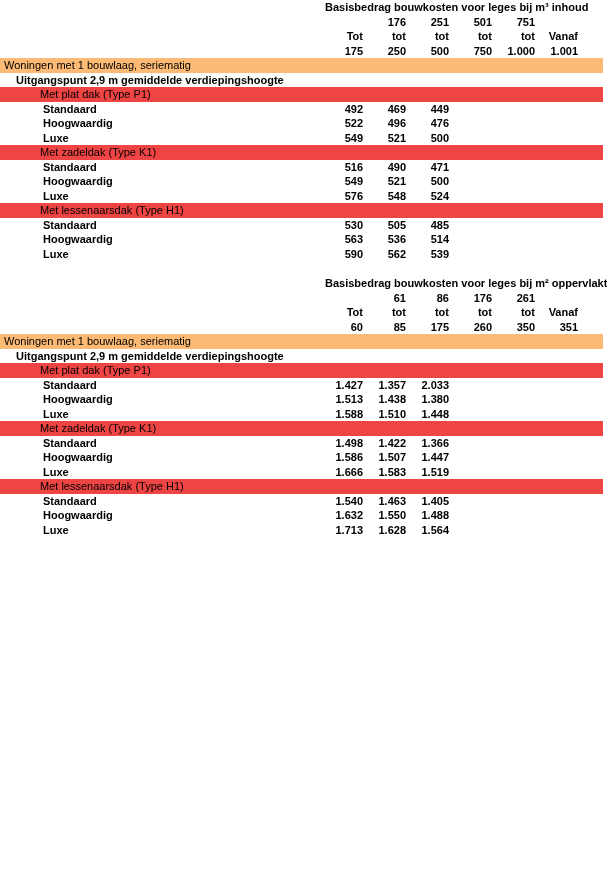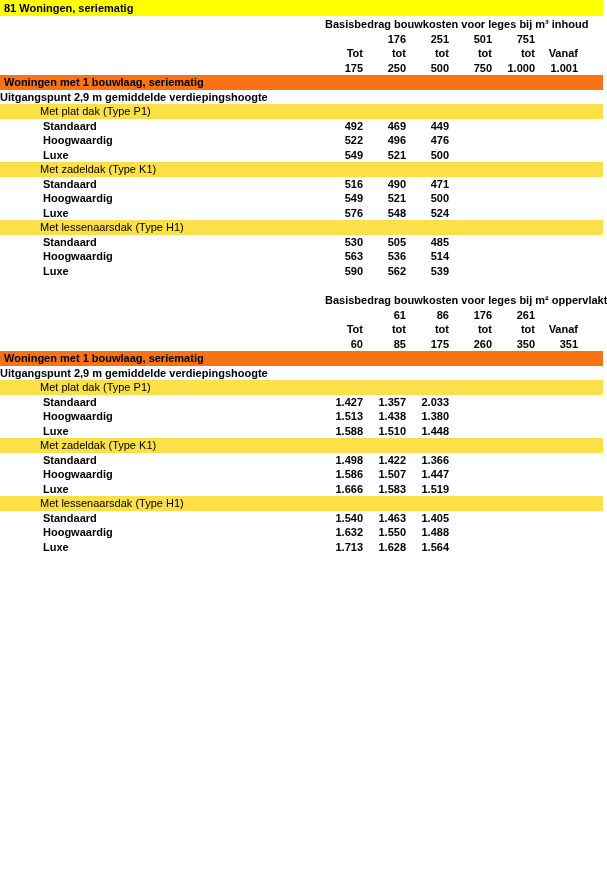"81 Woningen, seriematig" div.row { html: <div> <div>81 Woningen, seriematig</div> </div> -> none }
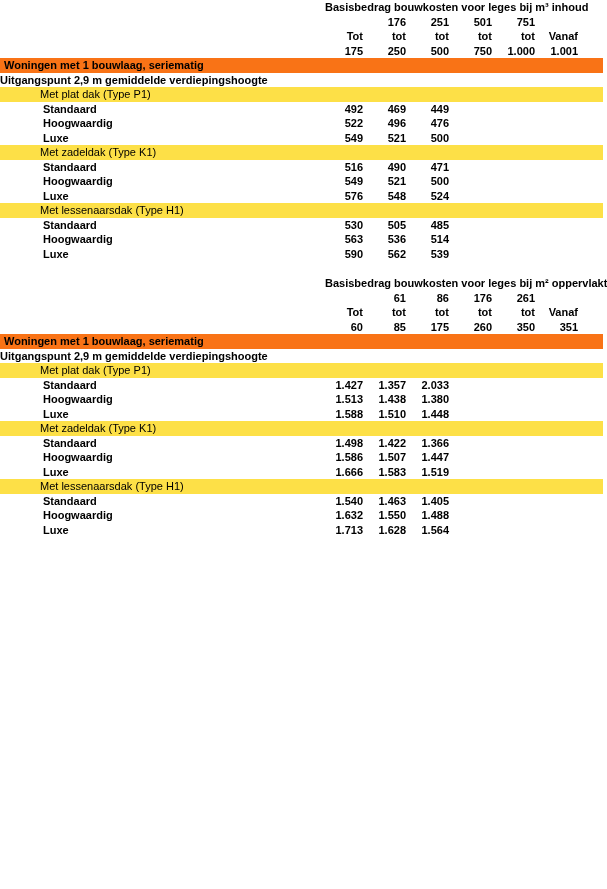"Woningen met 1 bouwlaag, seriematig" .blue { background: #f97316 -> #fdba74; font-weight: bold -> normal }
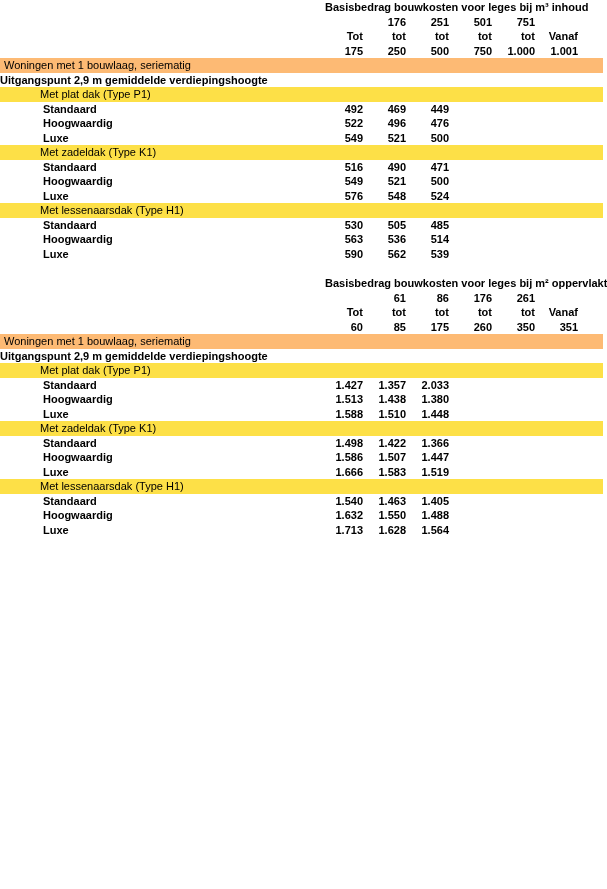"Uitgangspunt 2,9 m gemiddelde" .lbl { padding-left: 0 -> 16px }
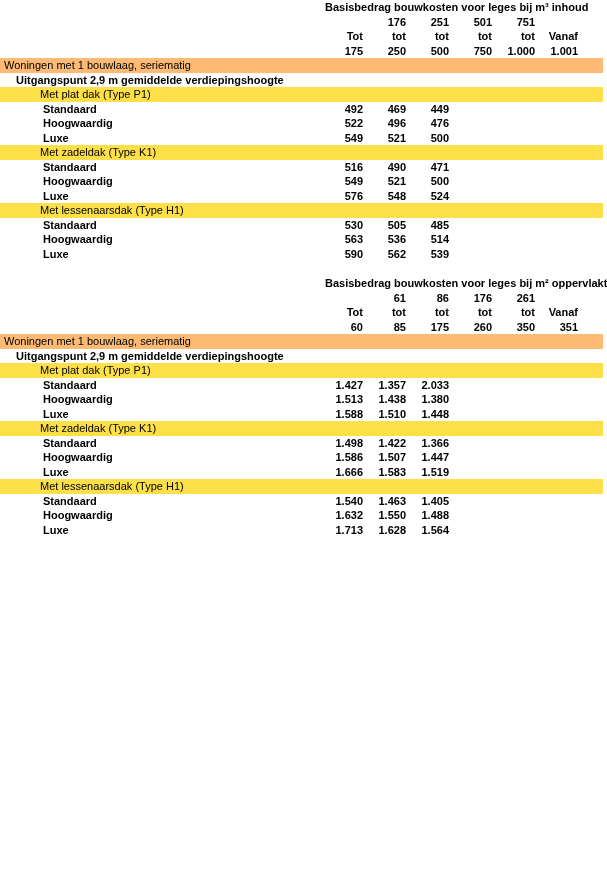"Met plat dak (Type P1)" .gray { background: #fde047 -> #ef4444 }
